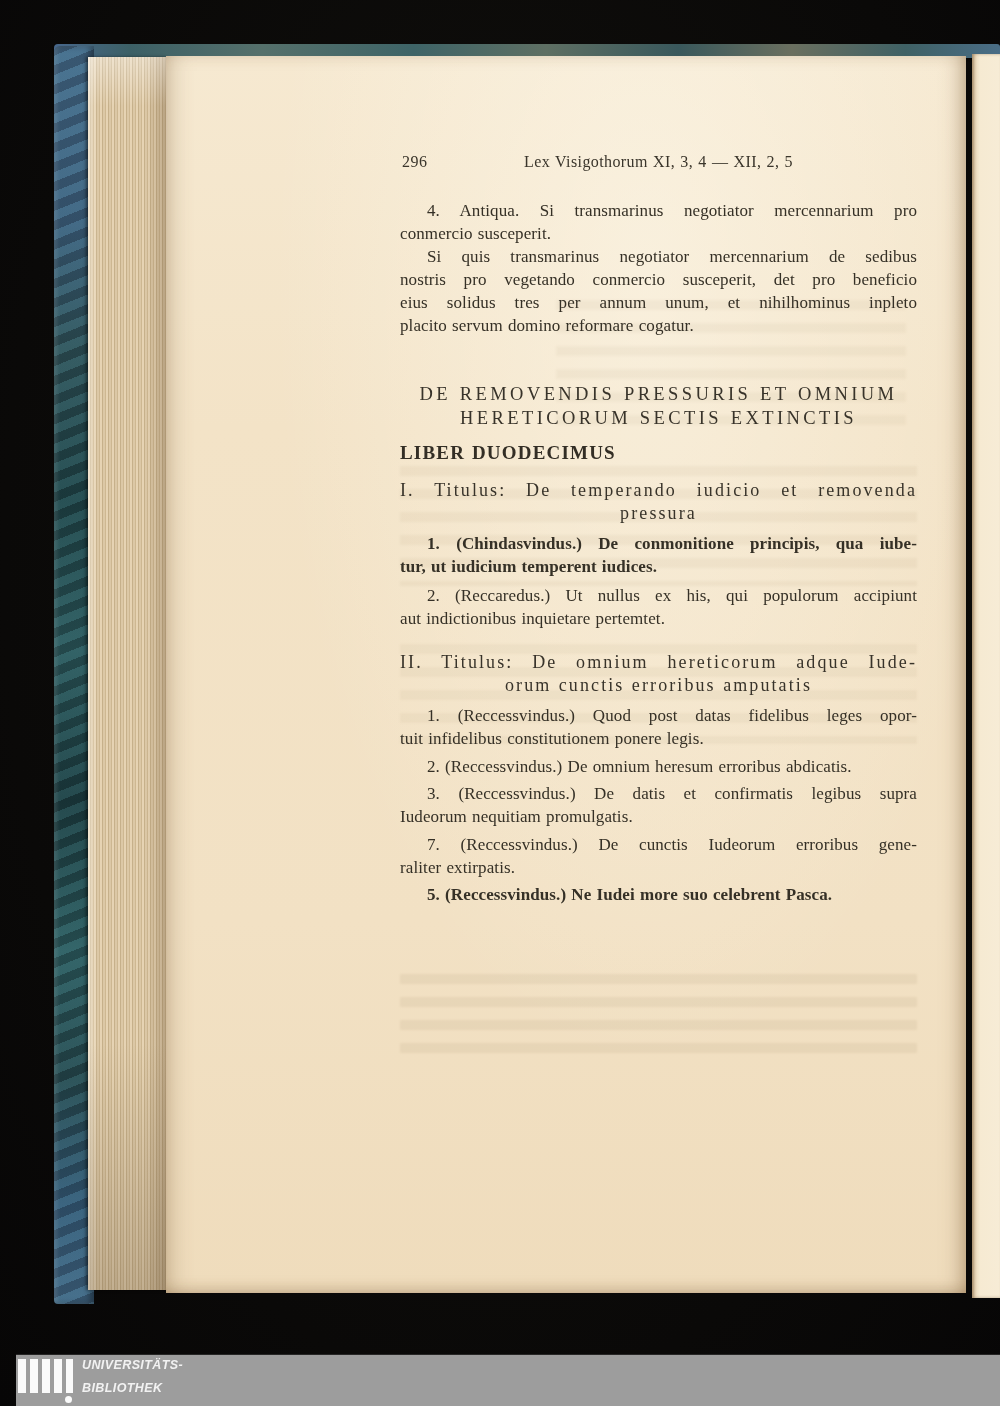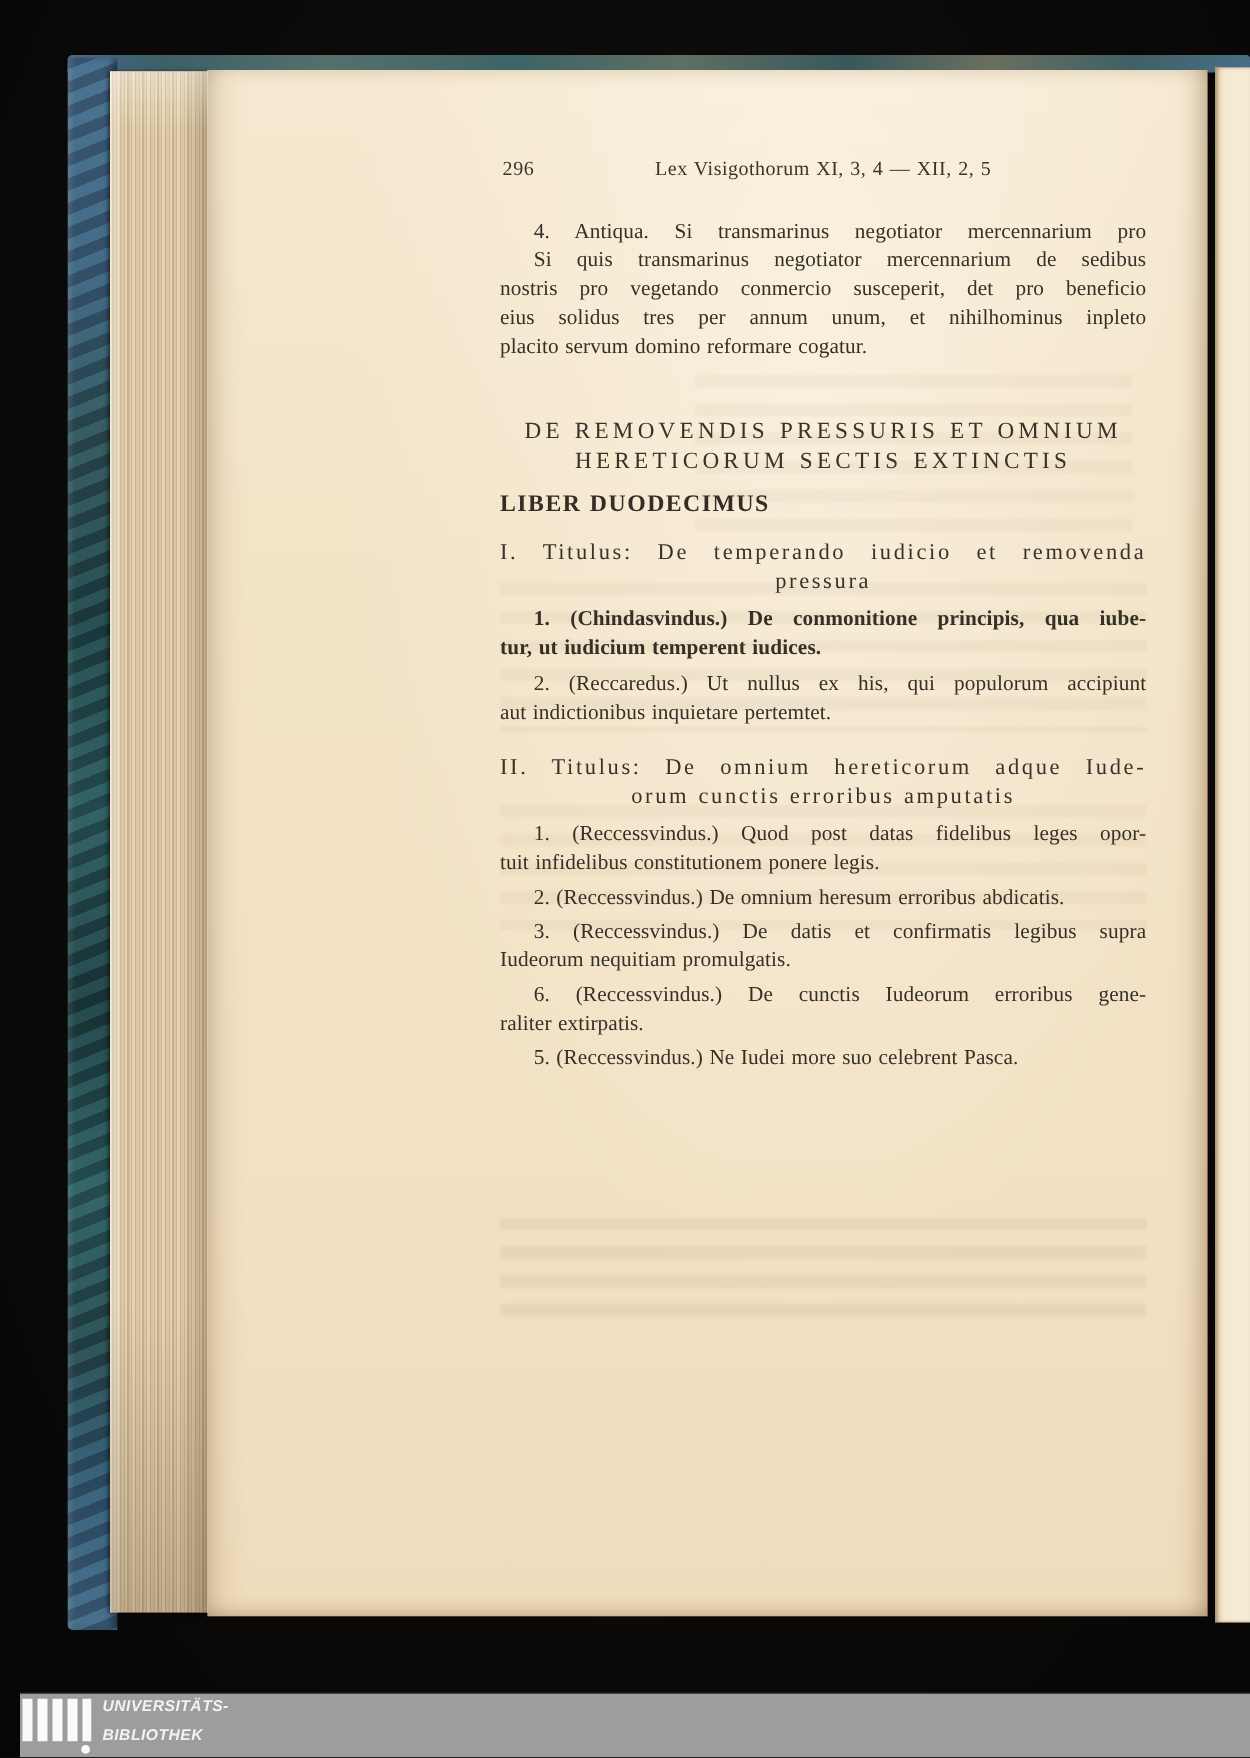"296" .text-col { padding-top: 68px -> 94px }
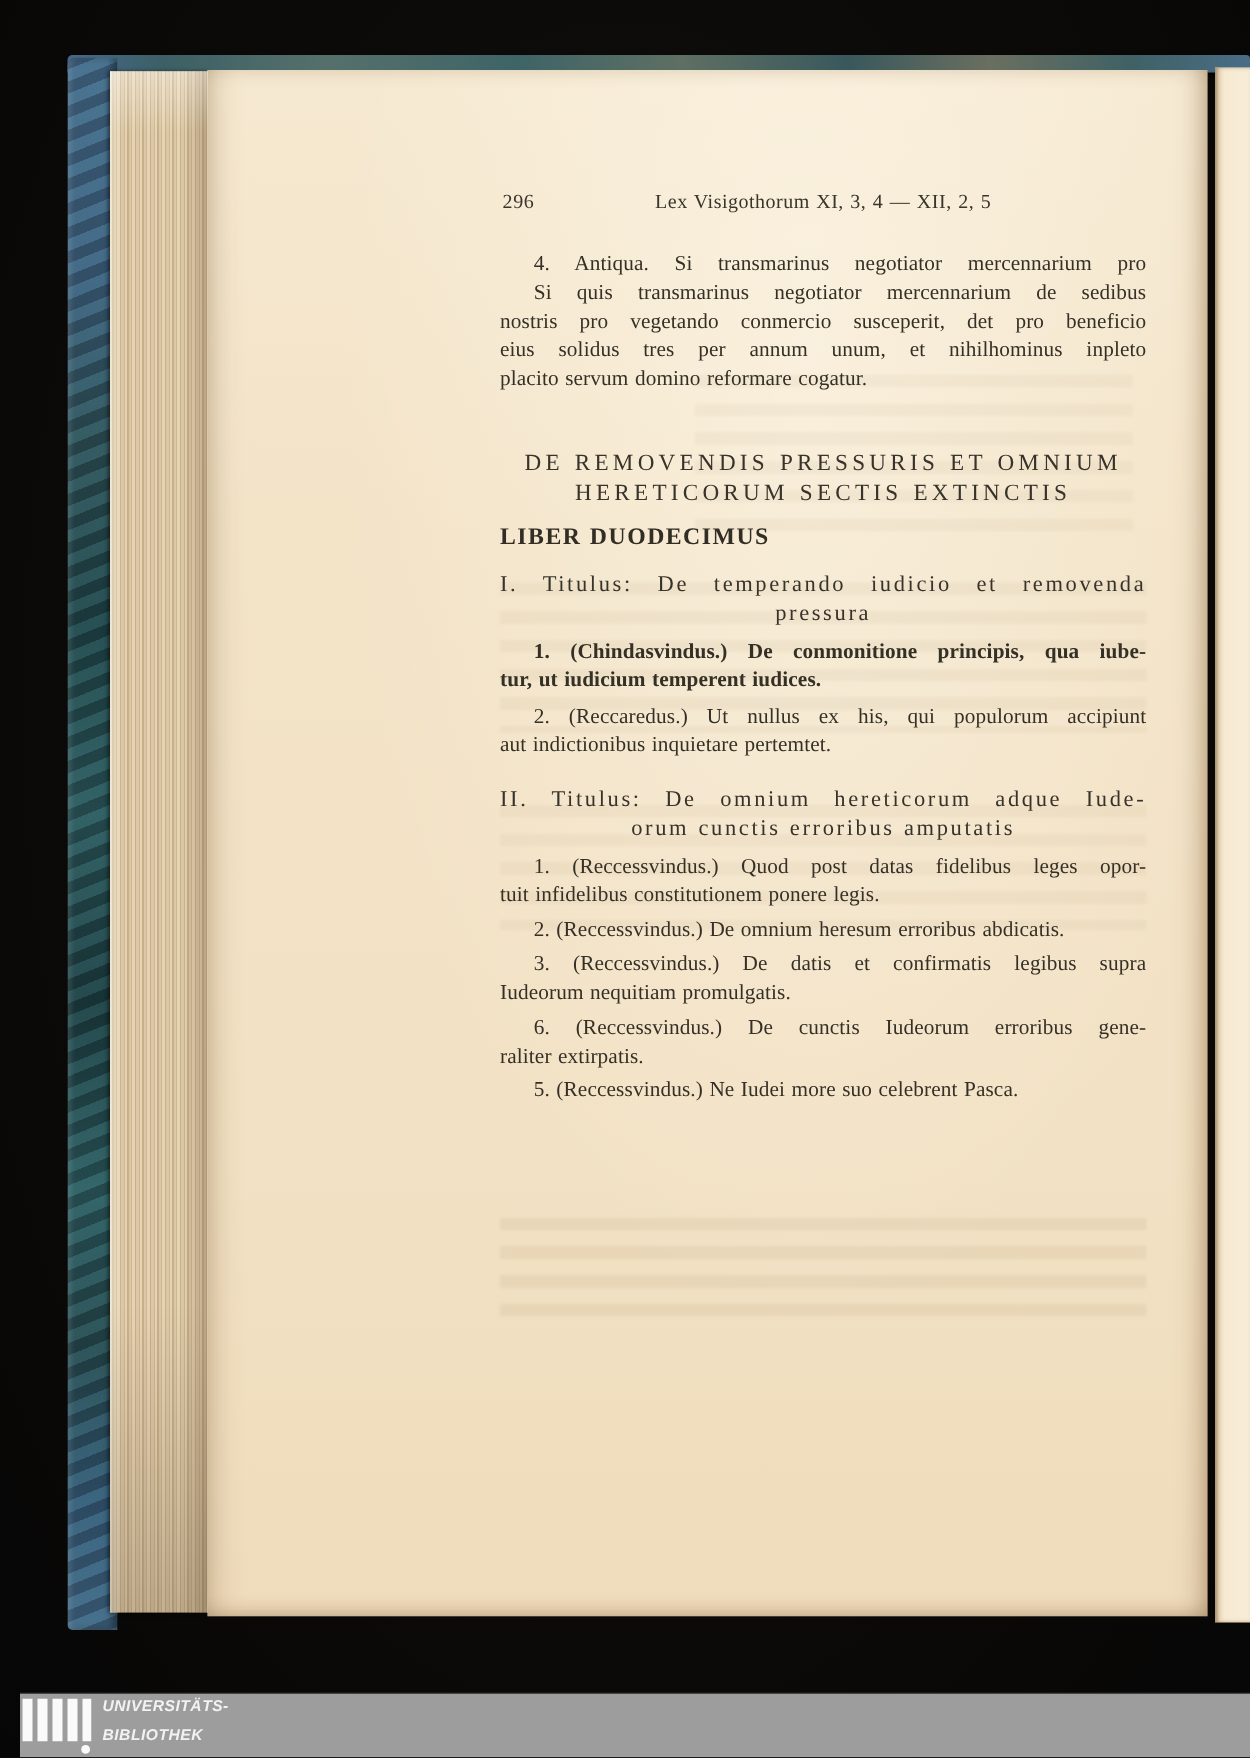"conmercio susceperit." div.line { html: none -> <div>conmercio susceperit.</div> }
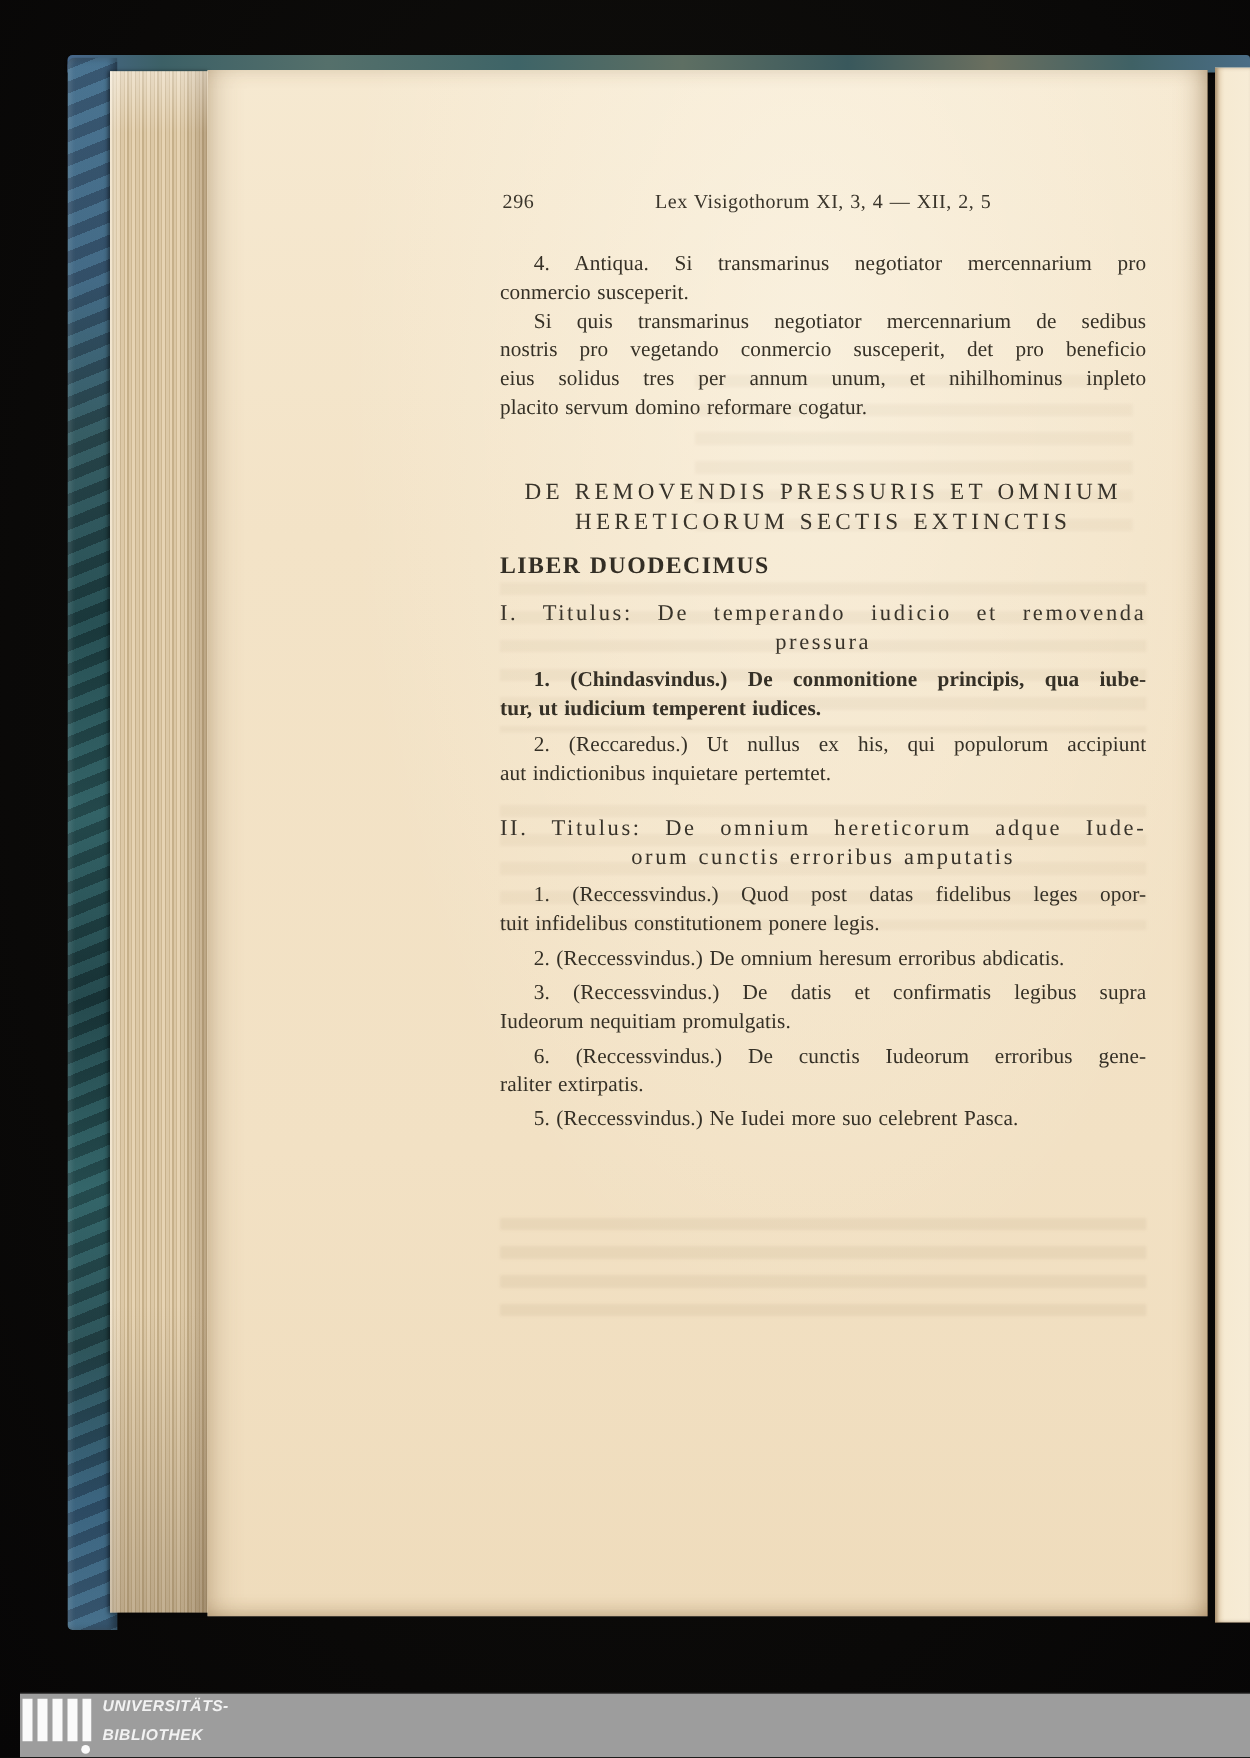"6. (Reccessvindus.) De cunctis Iudeorum" div.line { text: 6 -> 7 }
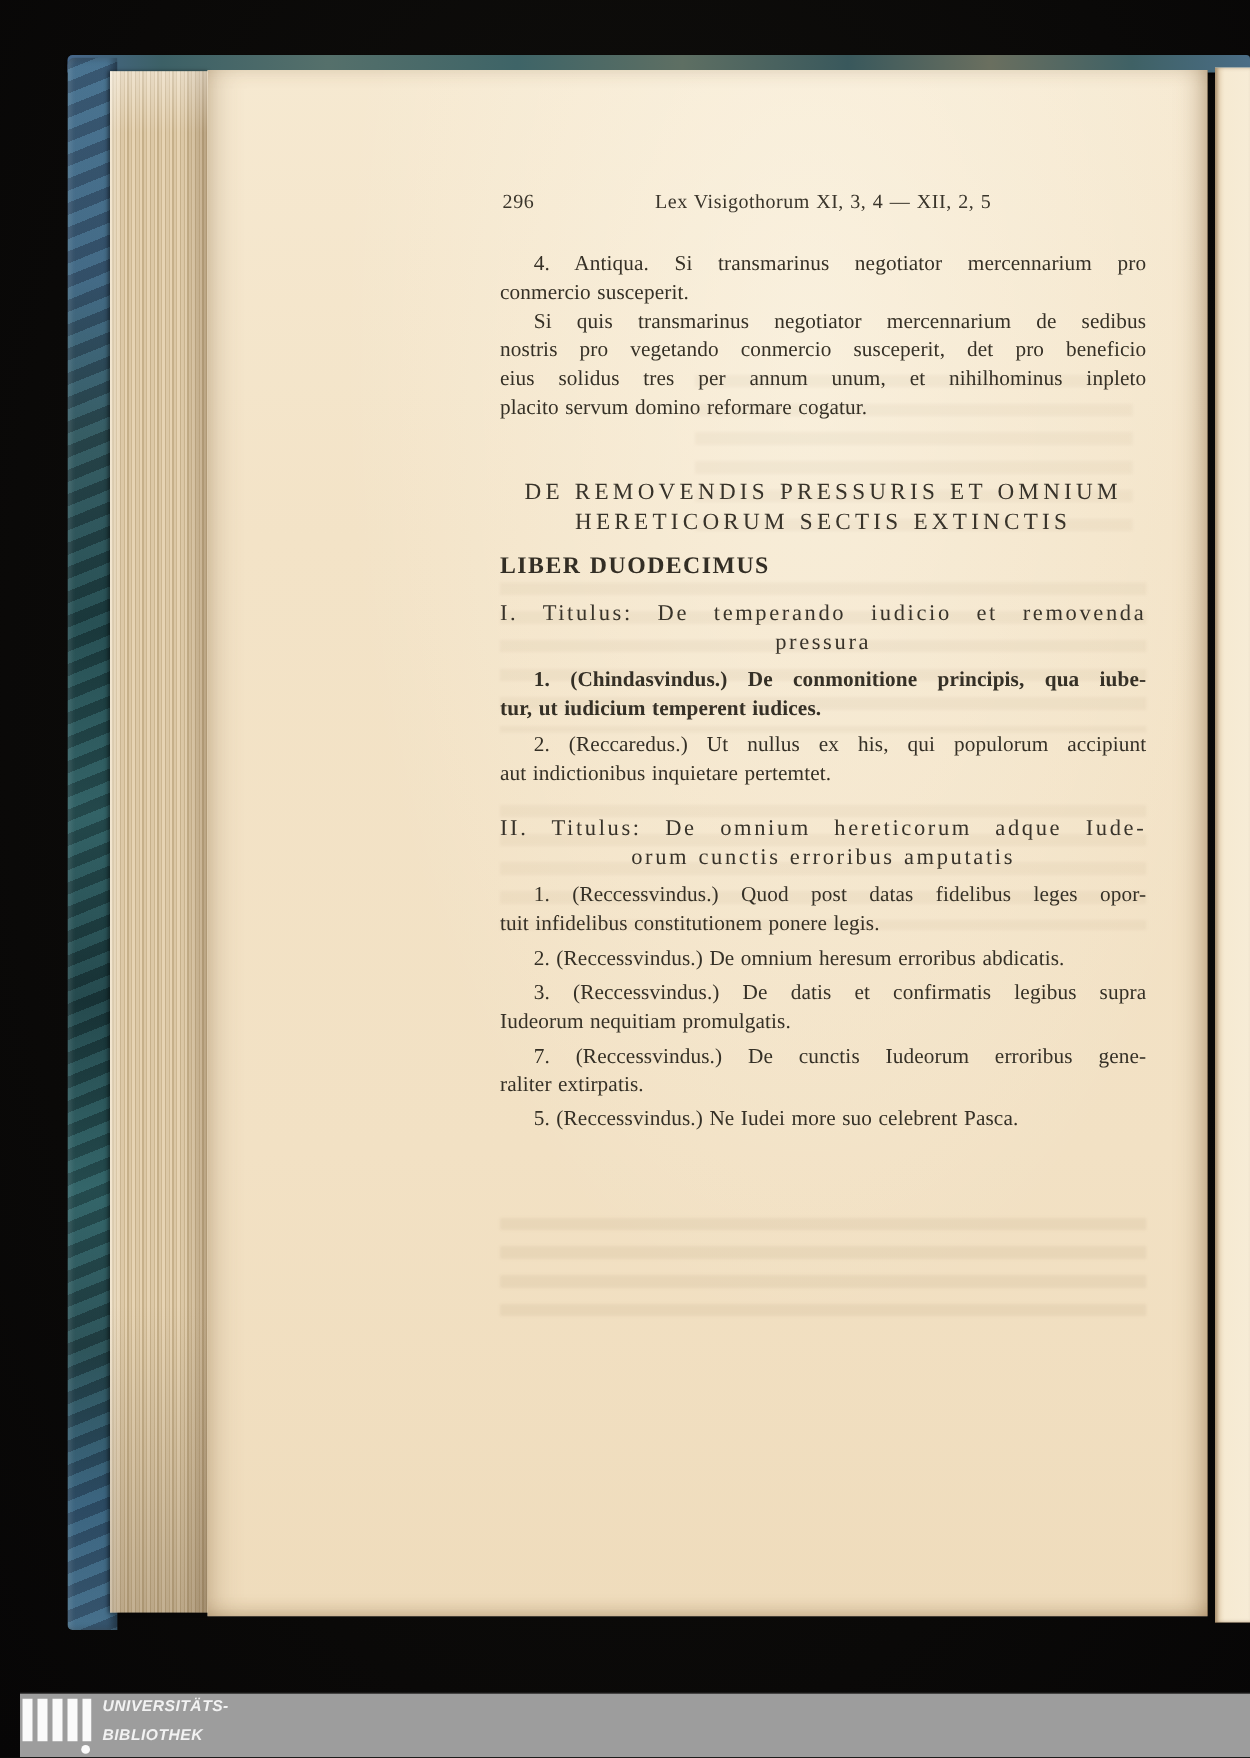"5. (Reccessvindus.) Ne Iudei more" div.item { font-weight: none -> bold }
